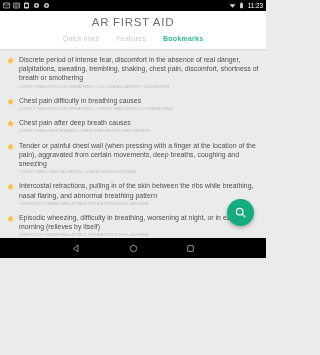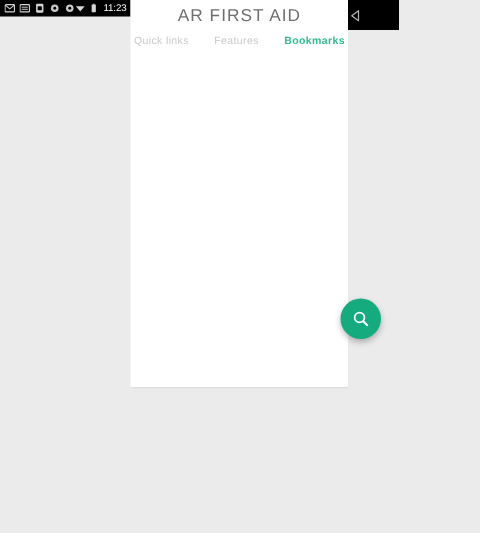"AR FIRST AID" #screen { flex-direction: row -> column }
